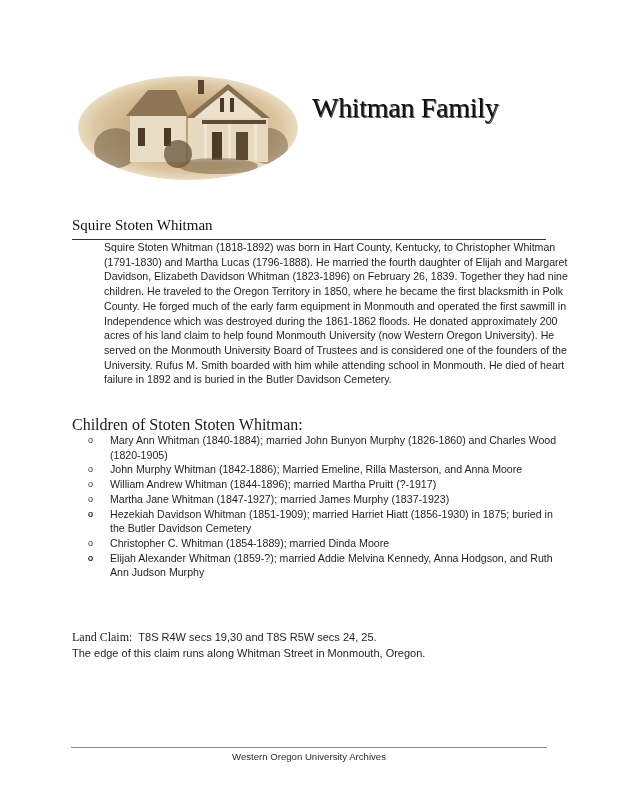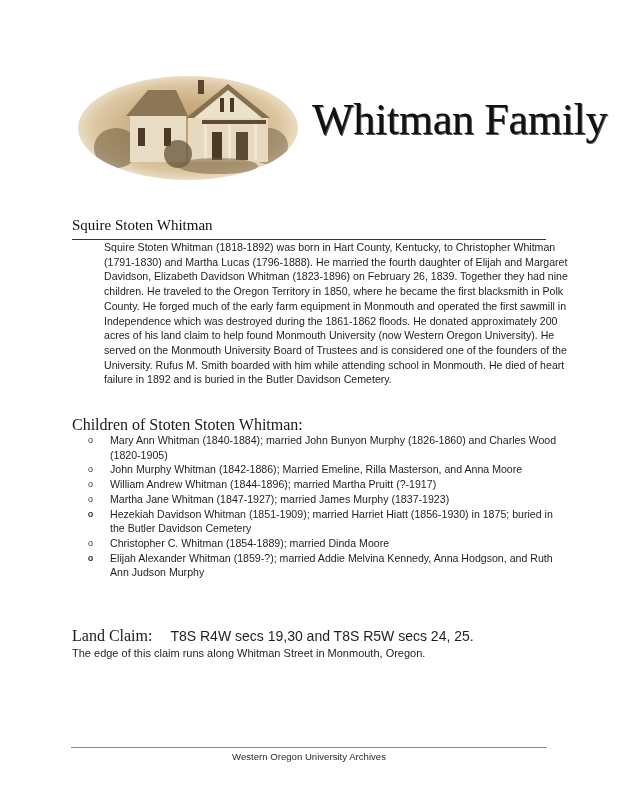"Whitman Family" .title { font-size: 44px -> 28px; top: 100px -> 88px }
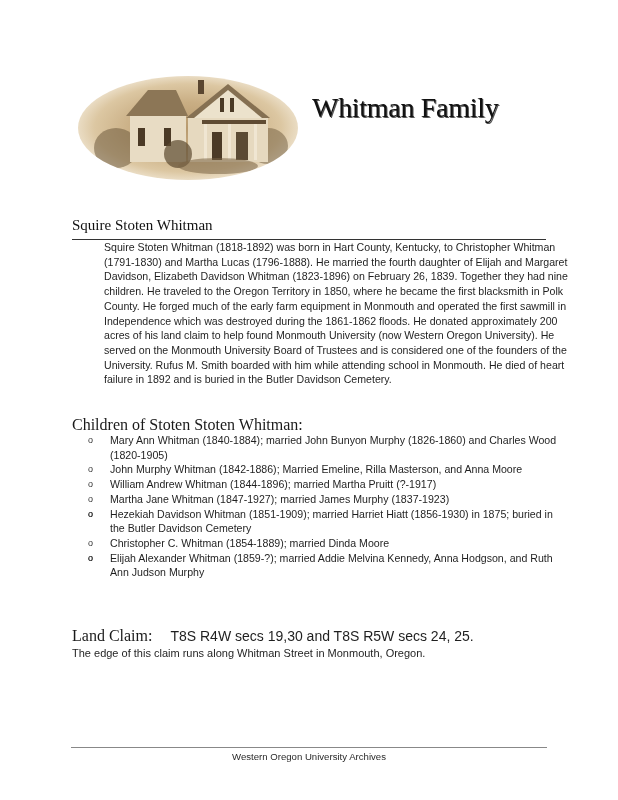"Land Claim:" .land-claim .label { font-size: 16px -> 12px }
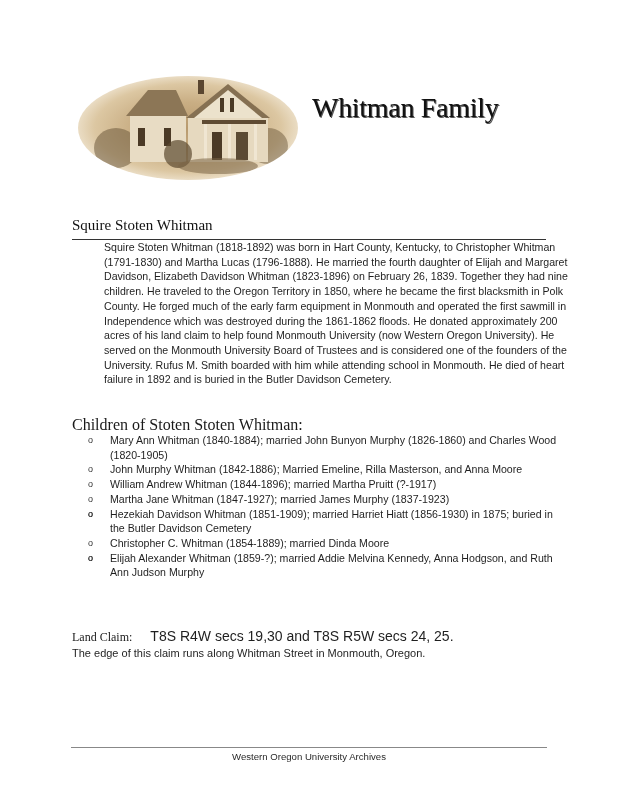"T8S R4W secs 19,30 and" .land-claim .value { font-size: 14px -> 11px; margin-left: 18px -> 6px }
